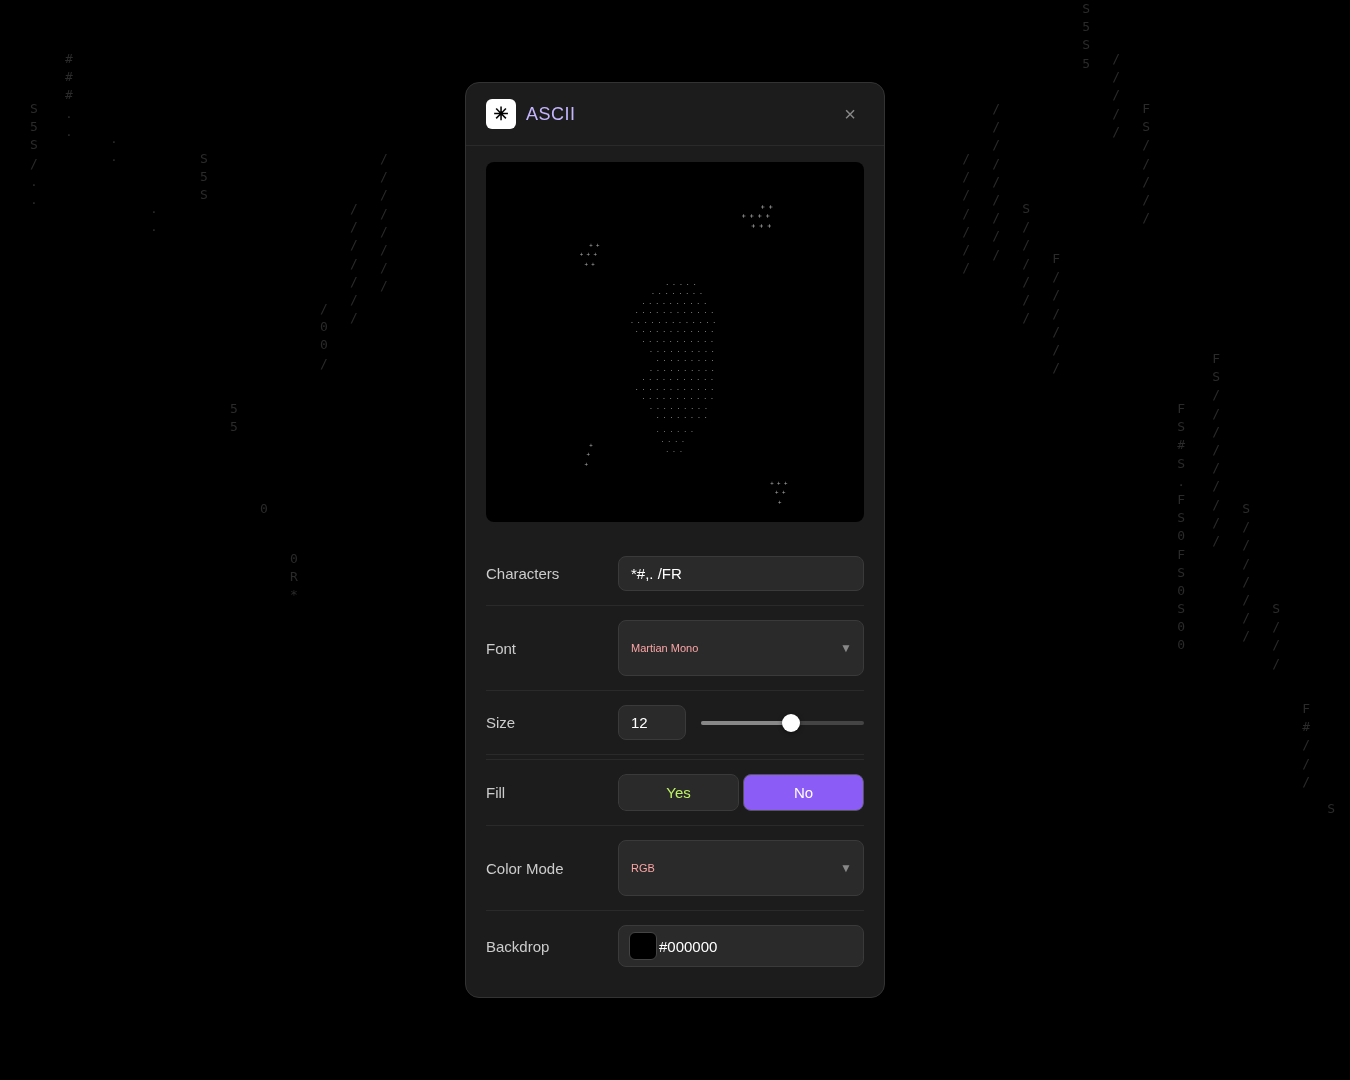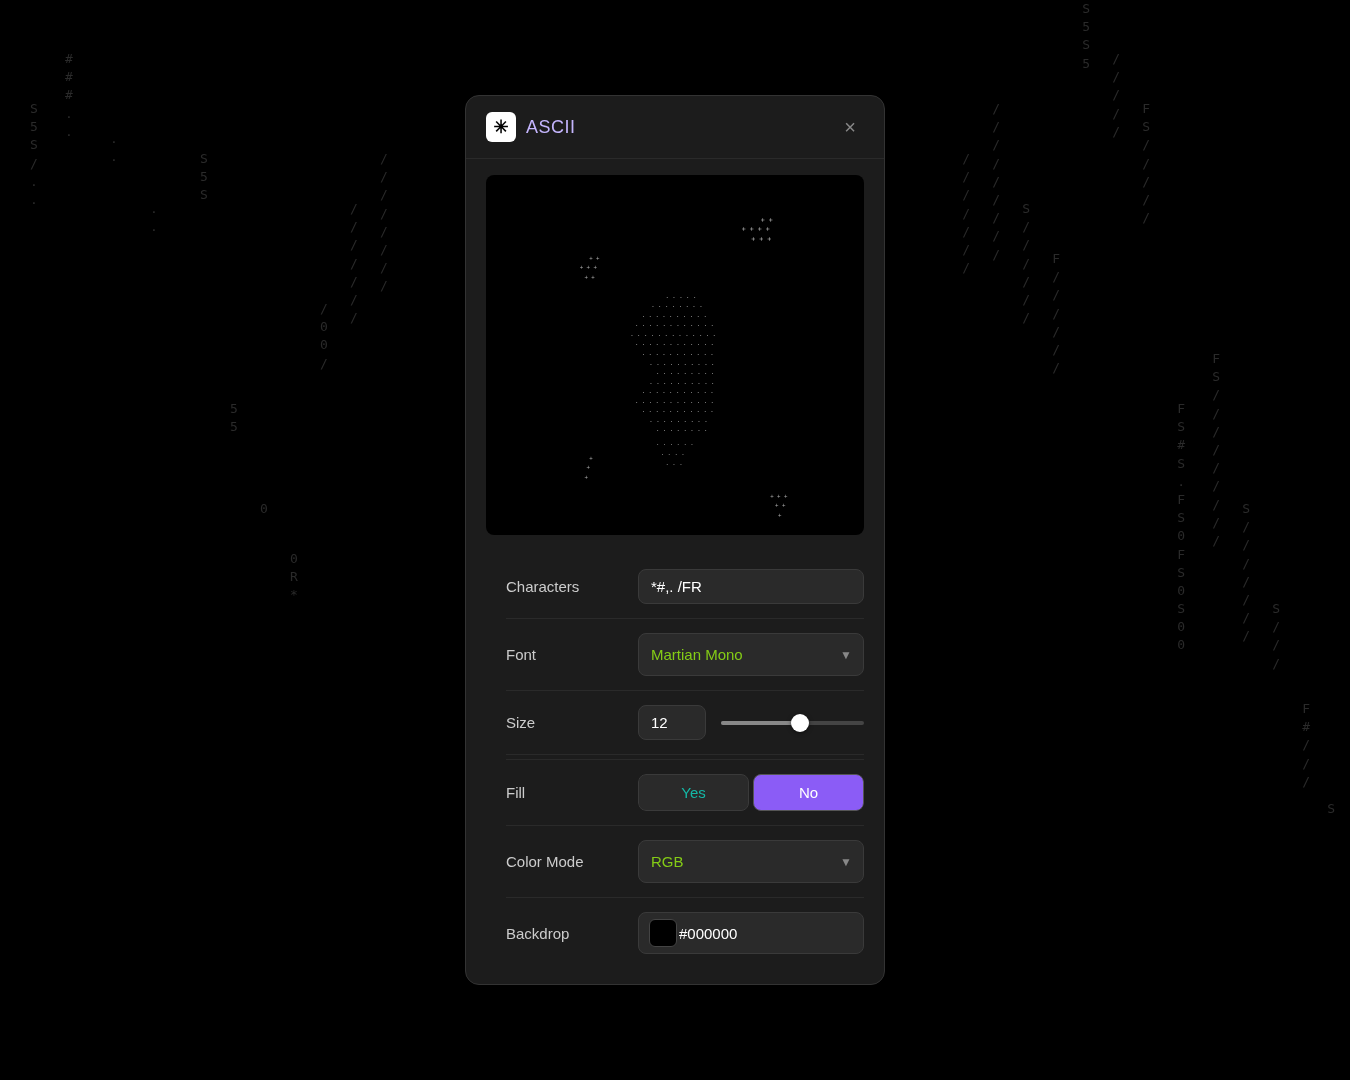"Characters" .controls { margin-left: 20px -> none }
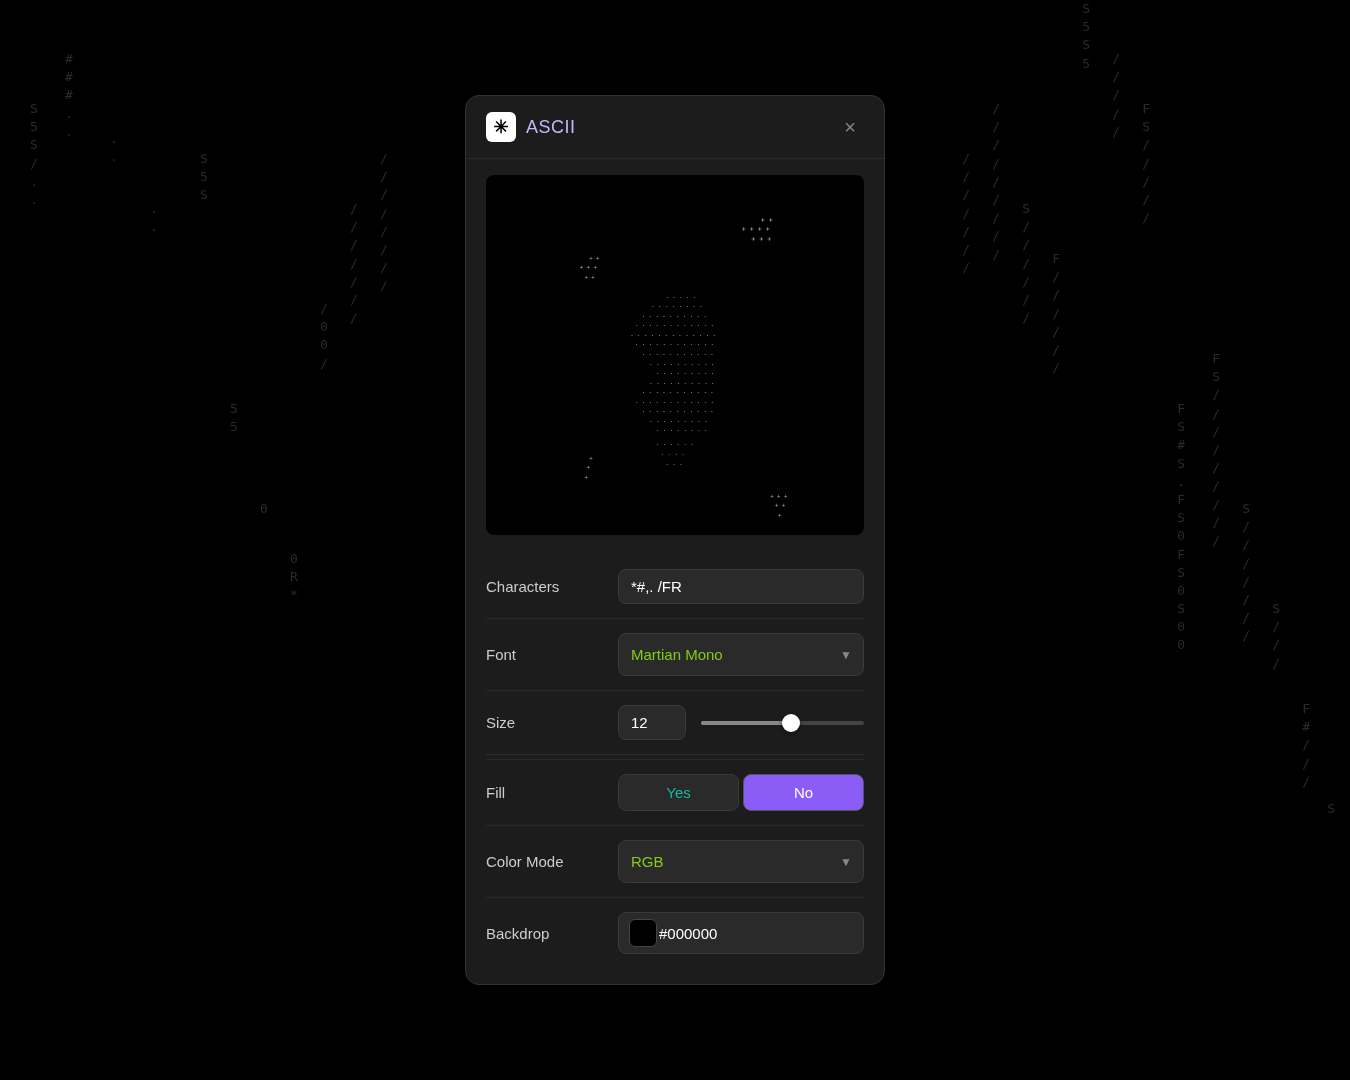"Martian Mono" .dropdown-wrapper select { color: #84cc16 -> #fca5a5; font-size: 15px -> 11px; padding: 12px 12px -> 21px 12px }
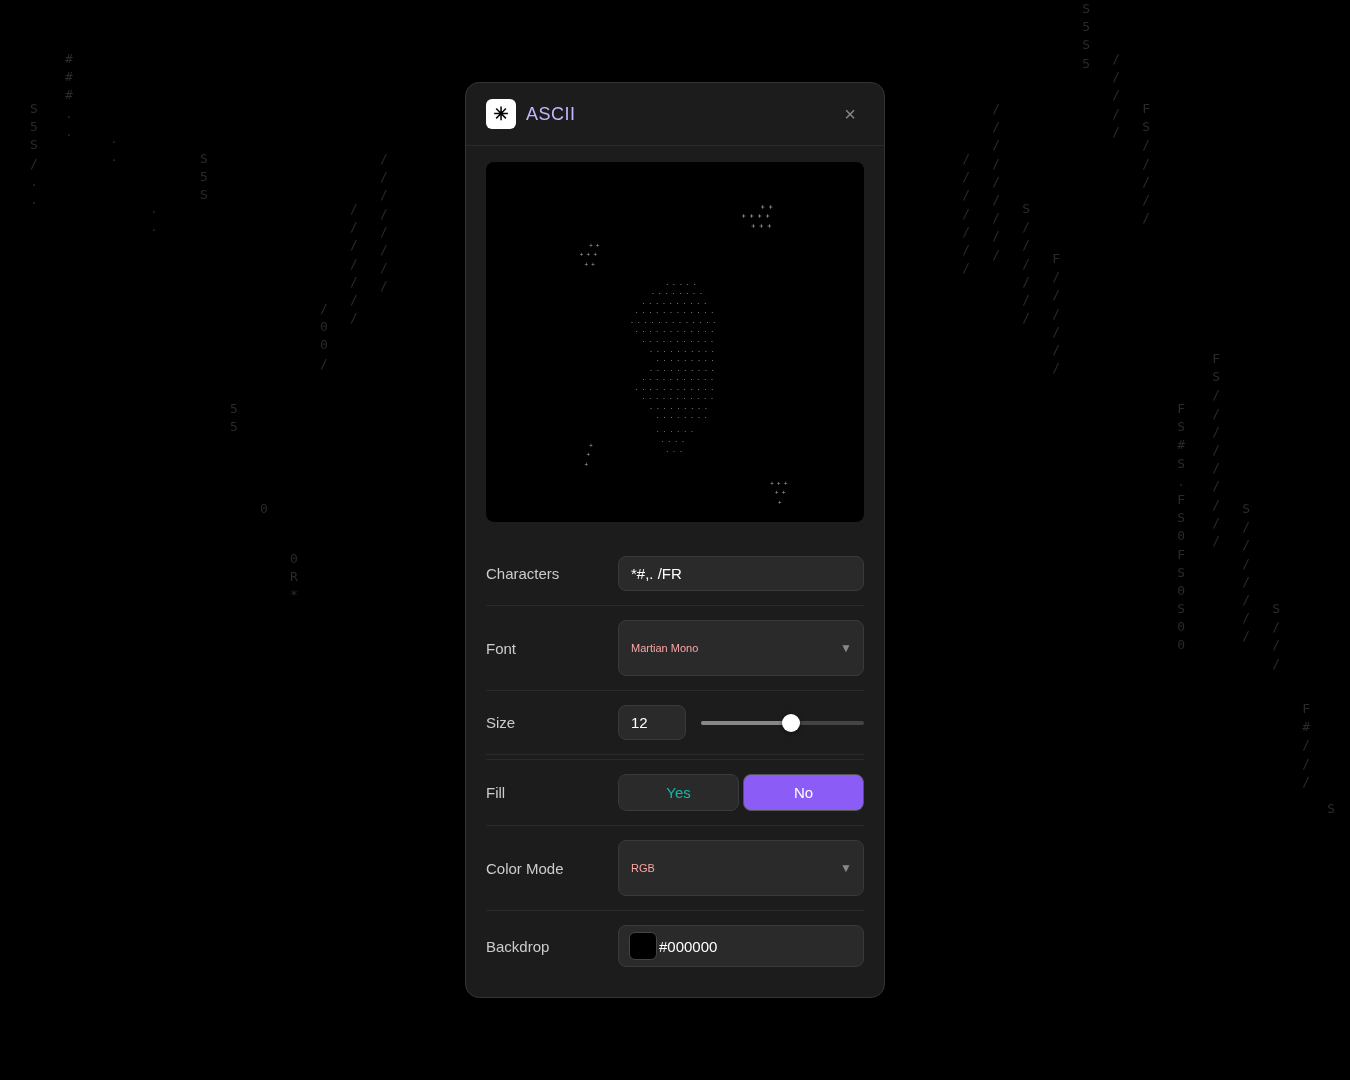"Yes" .toggle-btn { color: #14b8a6 -> #bef264 }
